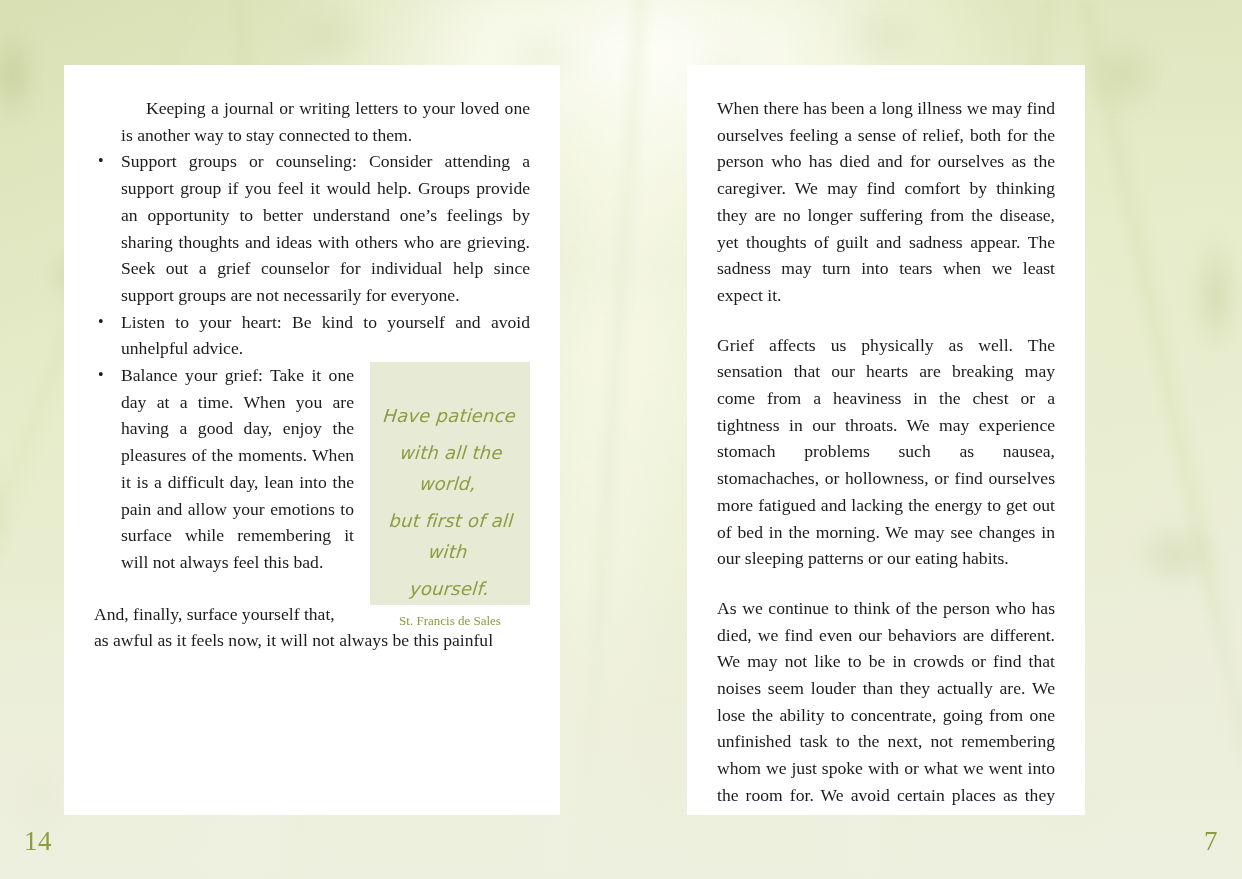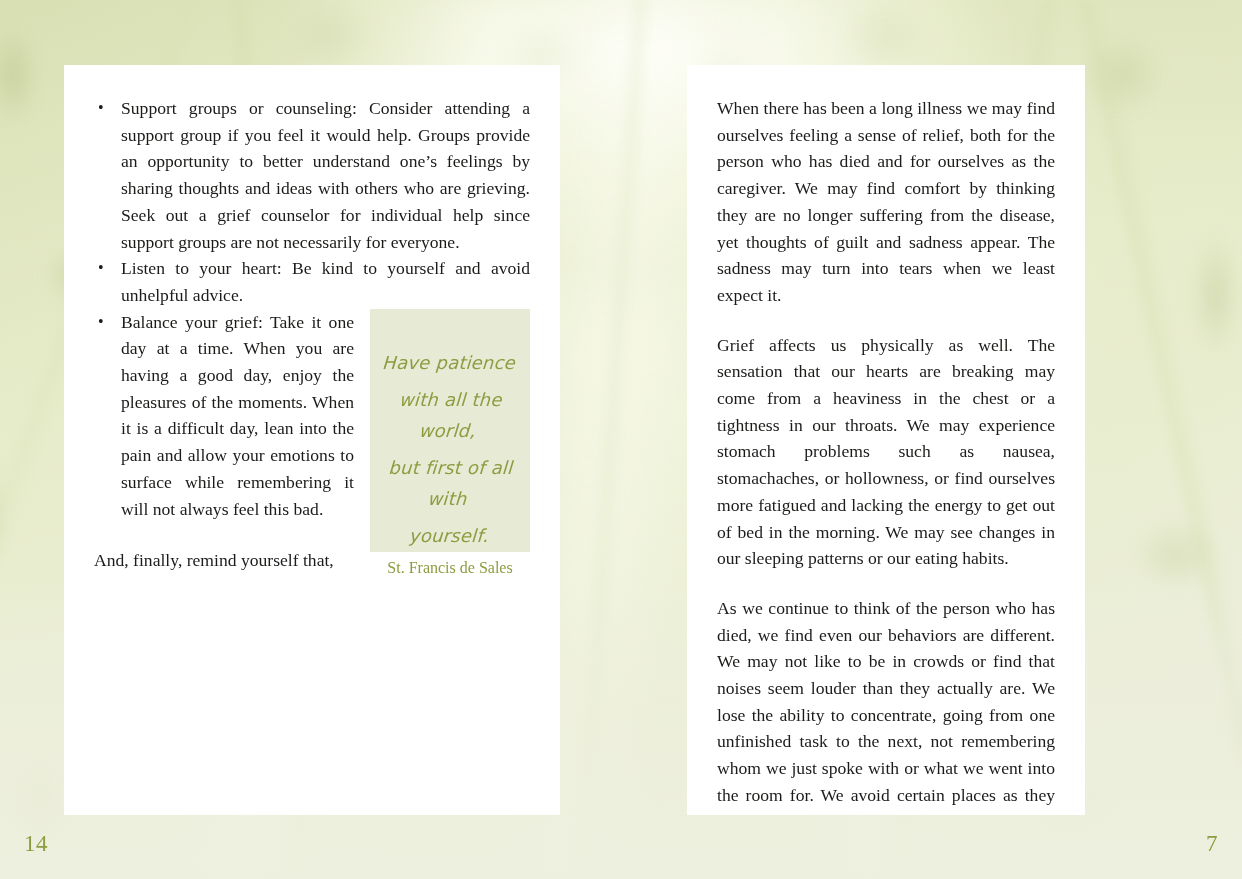"Keeping a journal or writing" p.body-text { html: none -> <p>Keeping a journal or writing letters to your loved one is another way to stay connected to them.</p> }
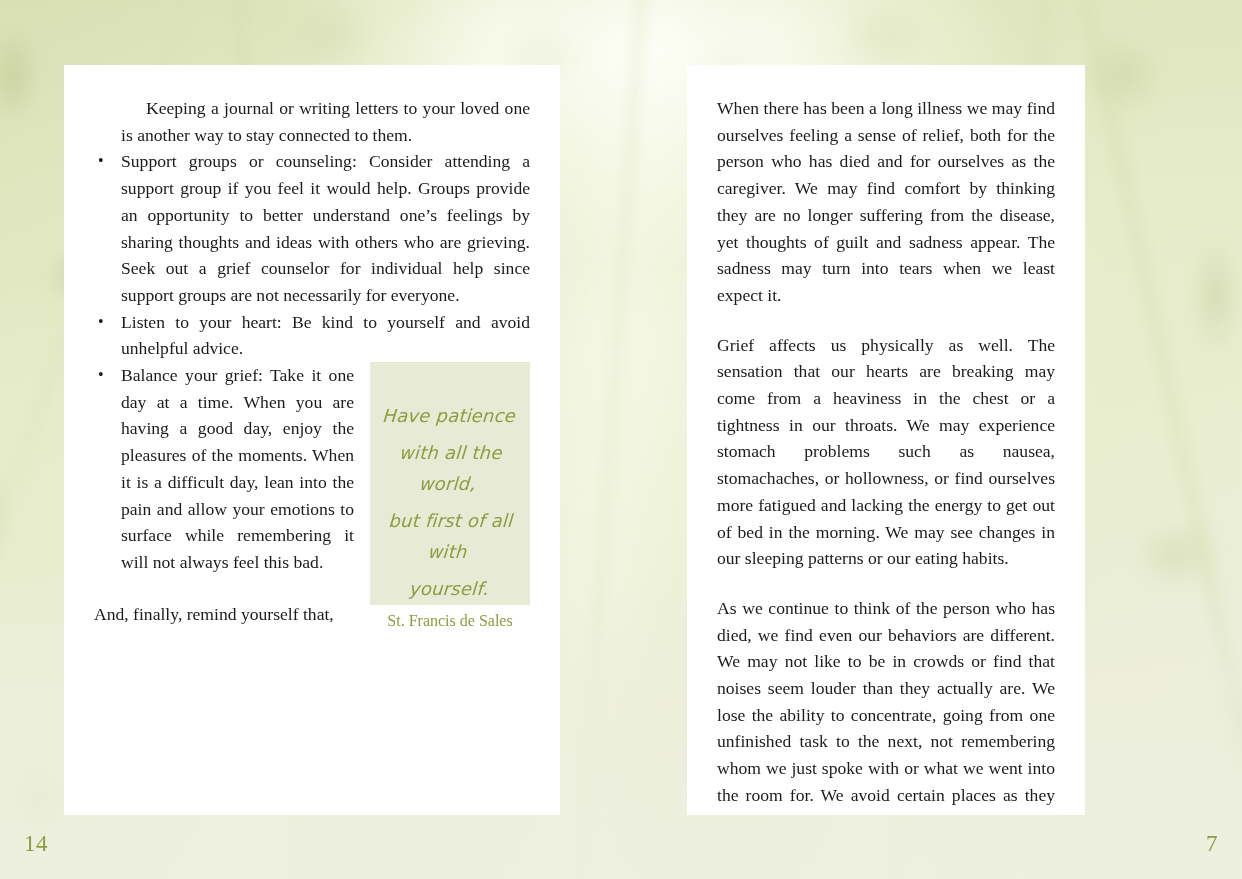"And, finally, remind yourself that," span.cl-line { text: remind -> surface }
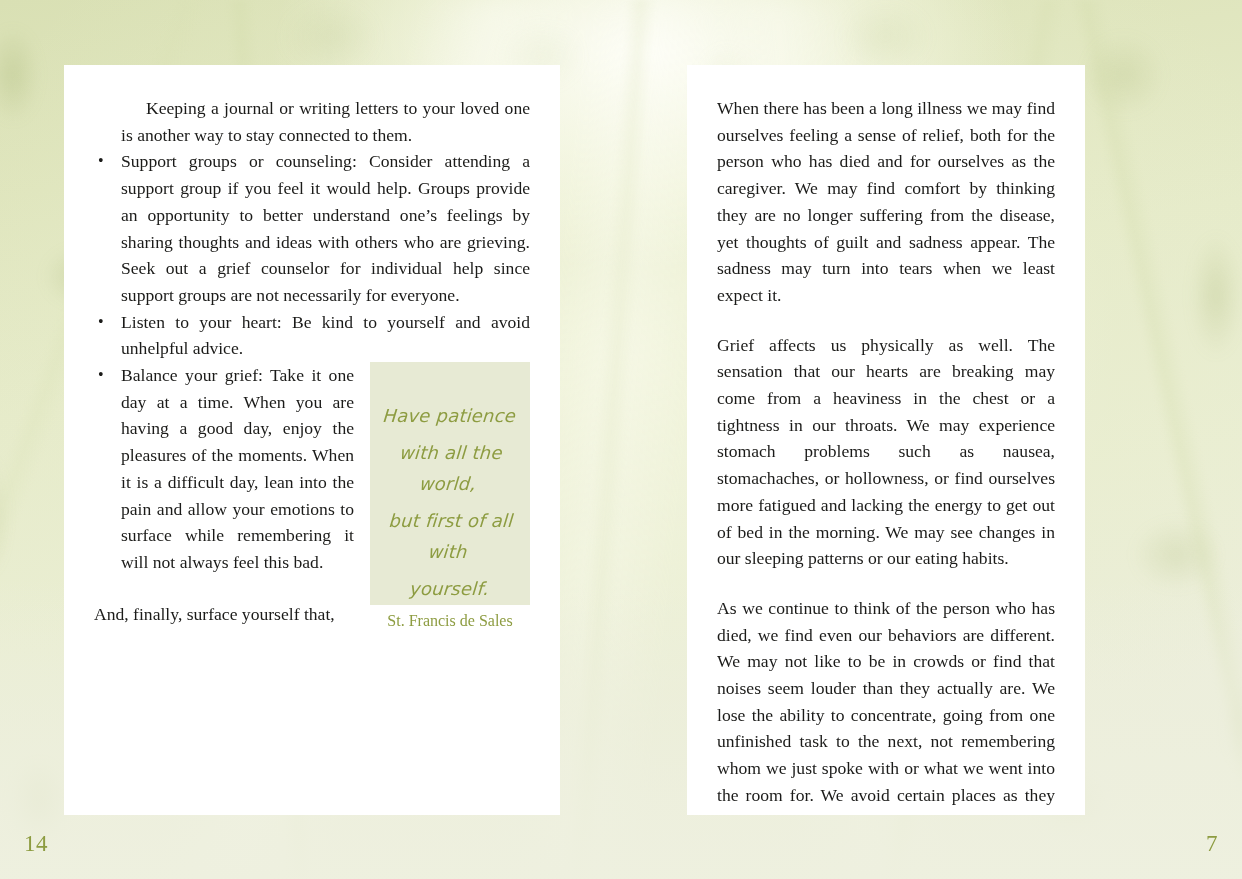"St. Francis de Sales" .quote-attr { font-size: 16px -> 13px }
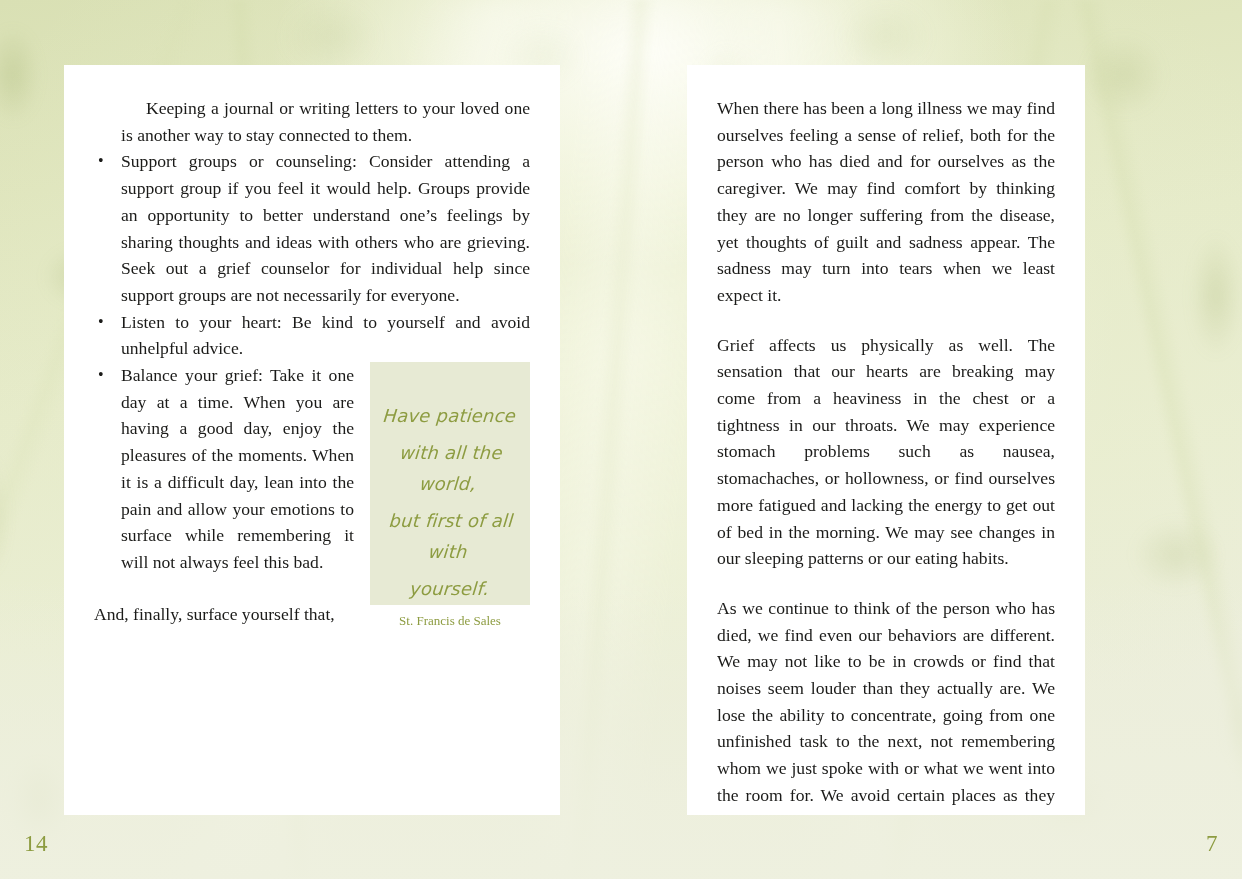"as awful as it feels" span.cl-line { html: none -> <span>as awful as it feels now, it will not always be this painful</span> }
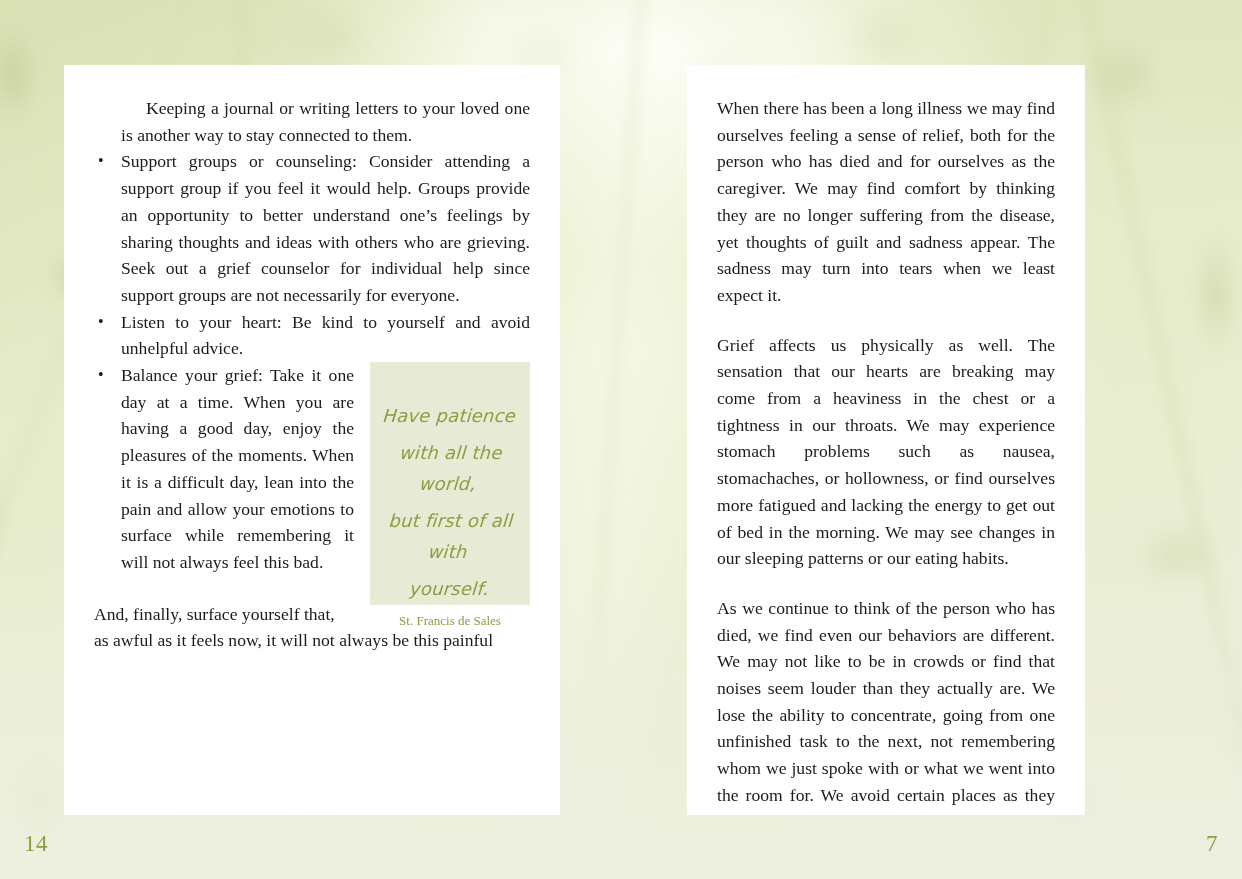"14" .folio { font-size: 23px -> 27px }
